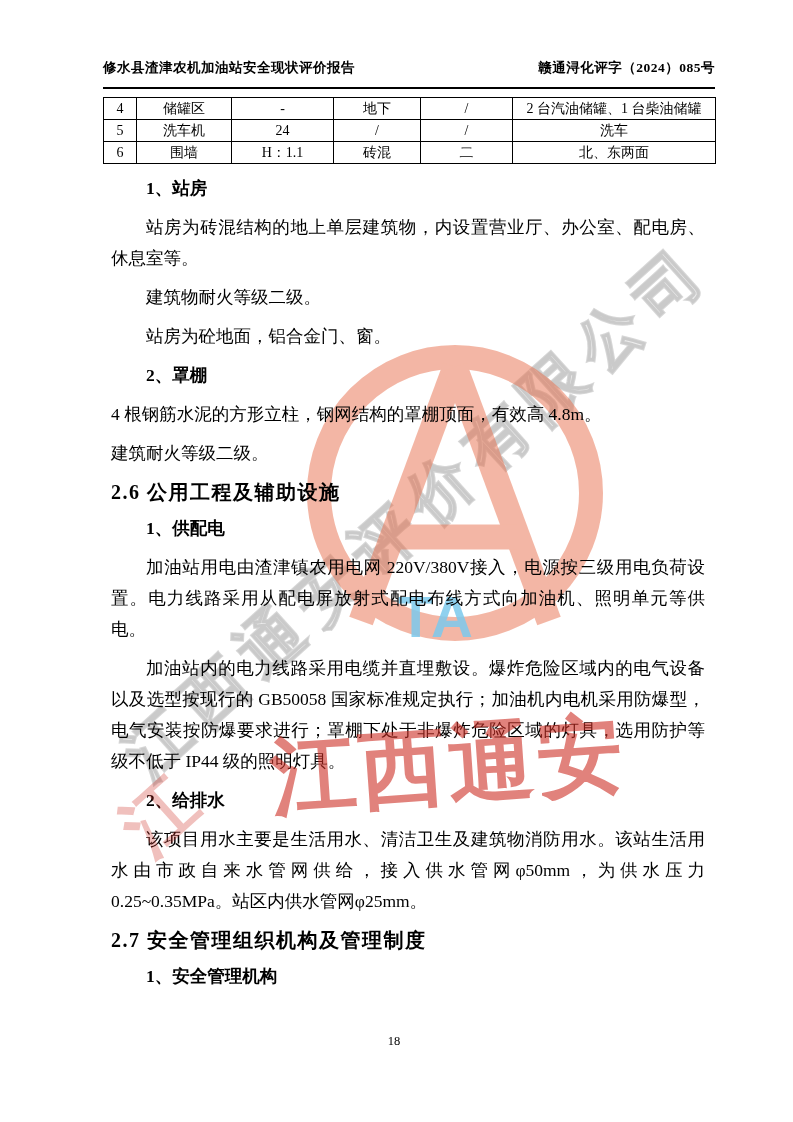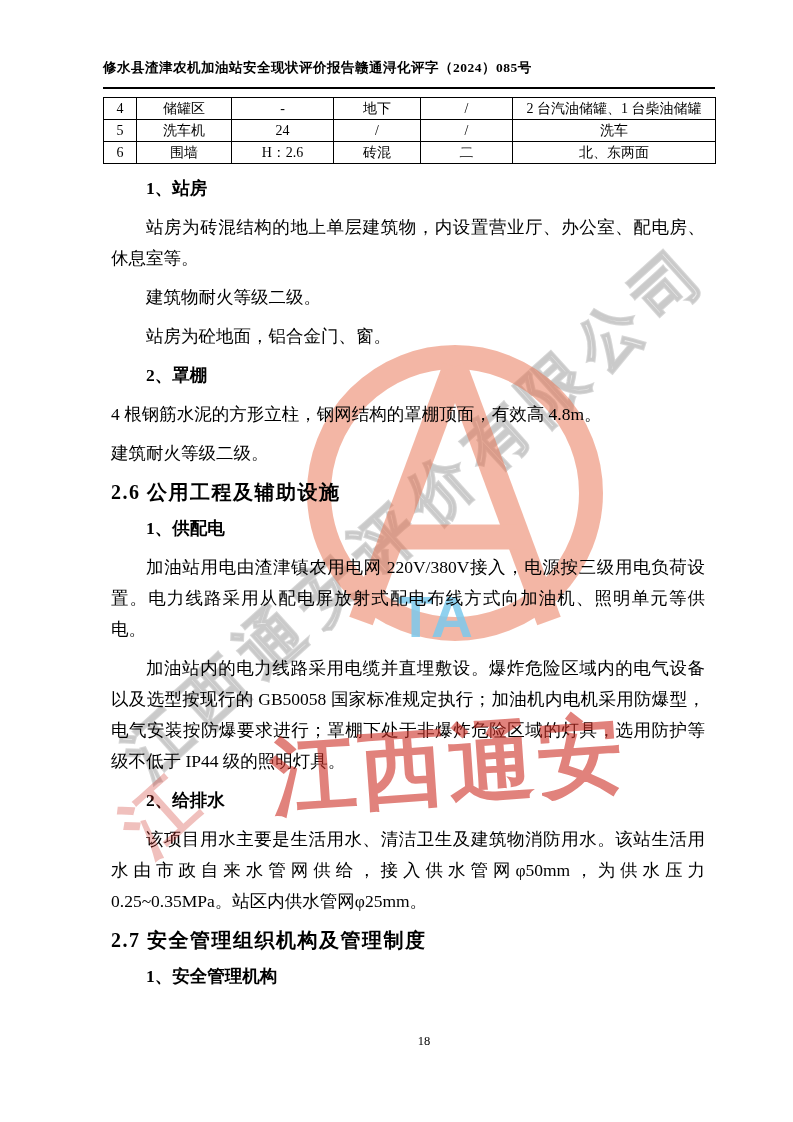"修水县渣津农机加油站安全现状评价报告" .header { justify-content: none -> space-between }
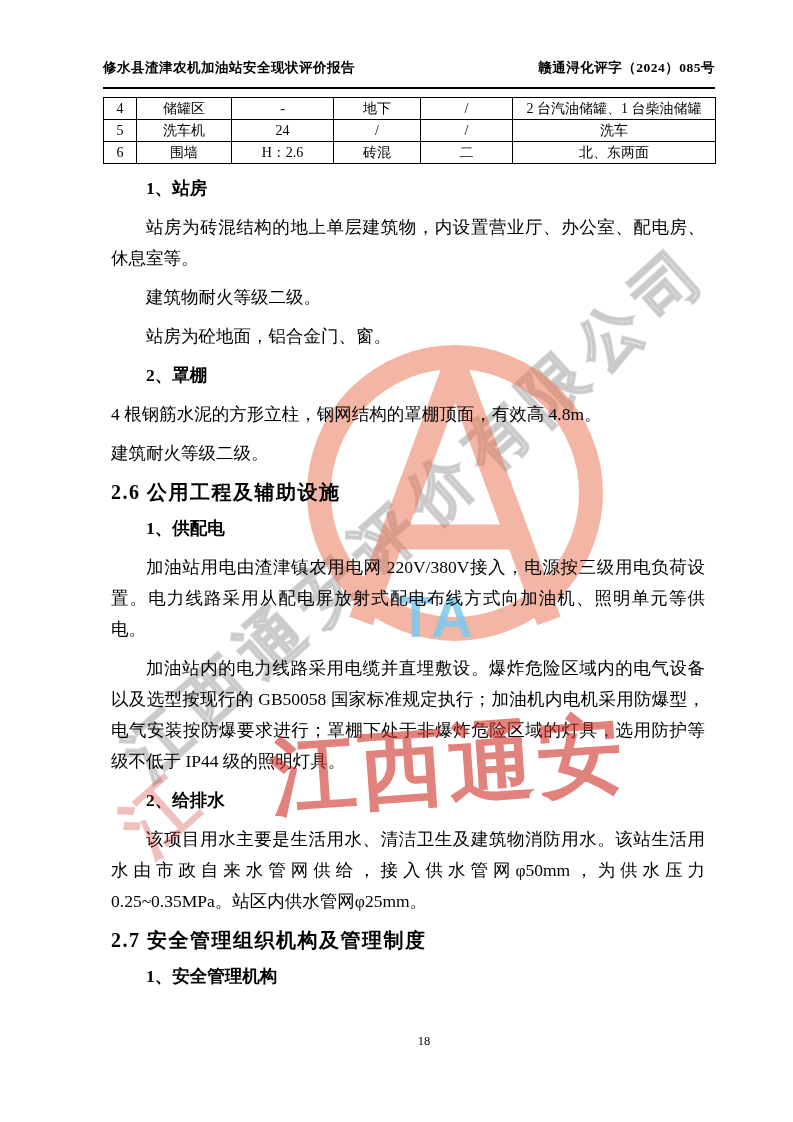"H：2.6" td { text: 2.6 -> 1.1 }
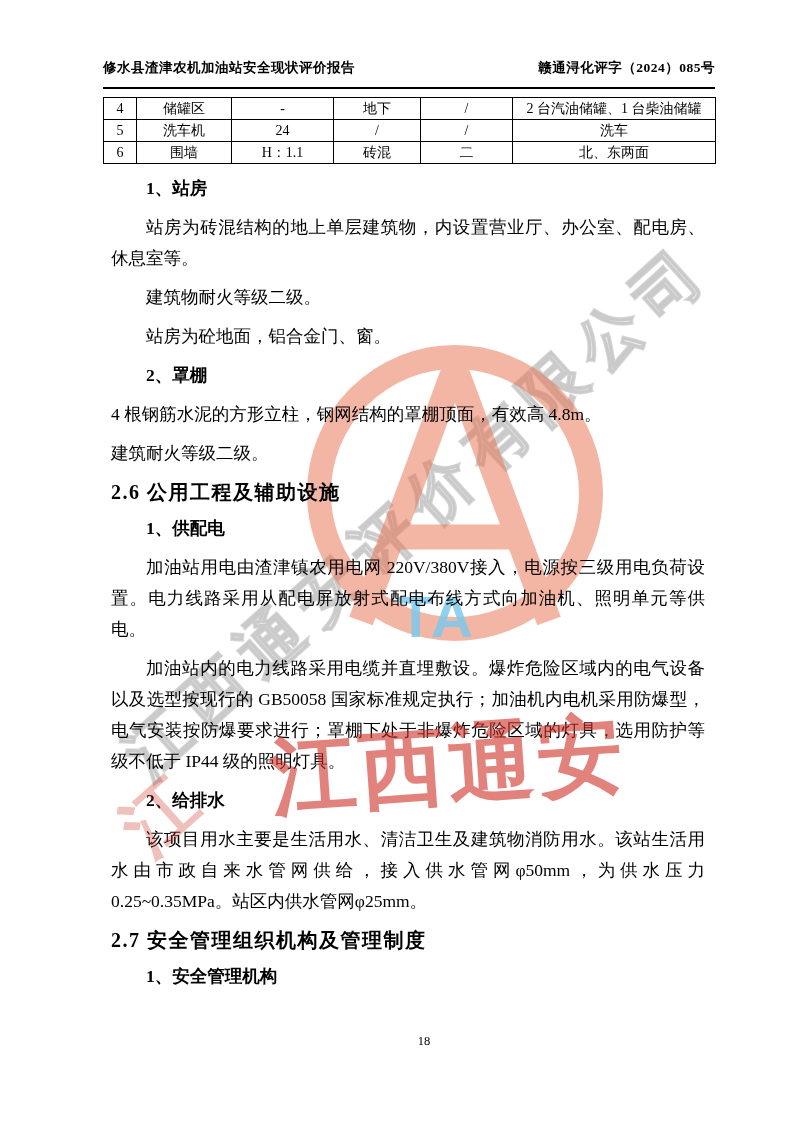"18" .page-number { left: 118px -> 88px }
